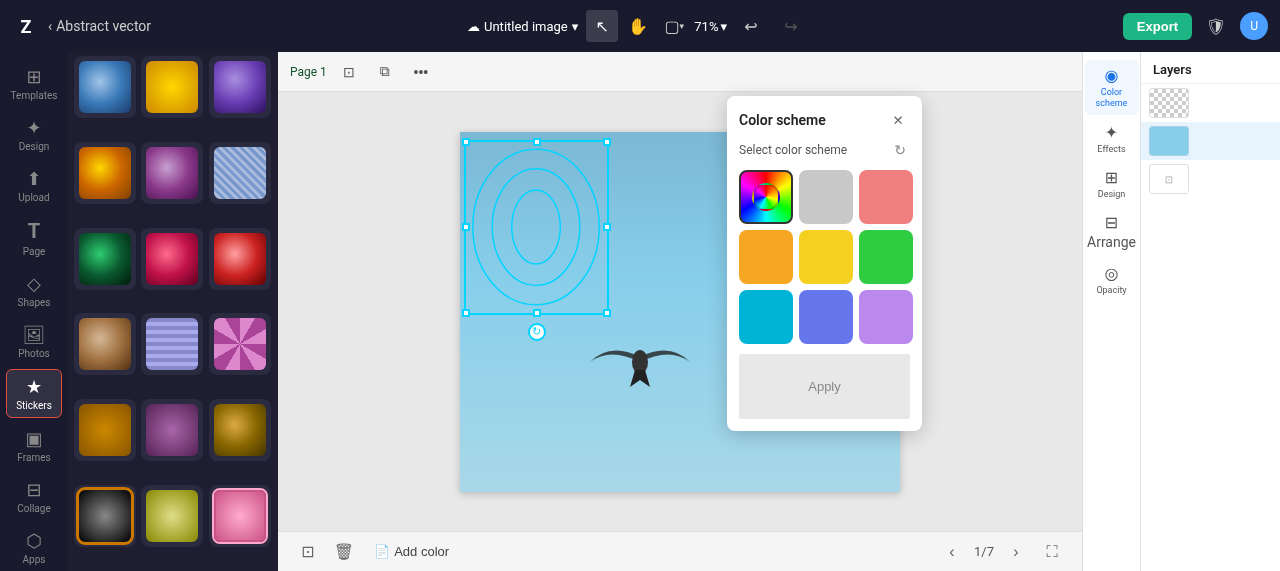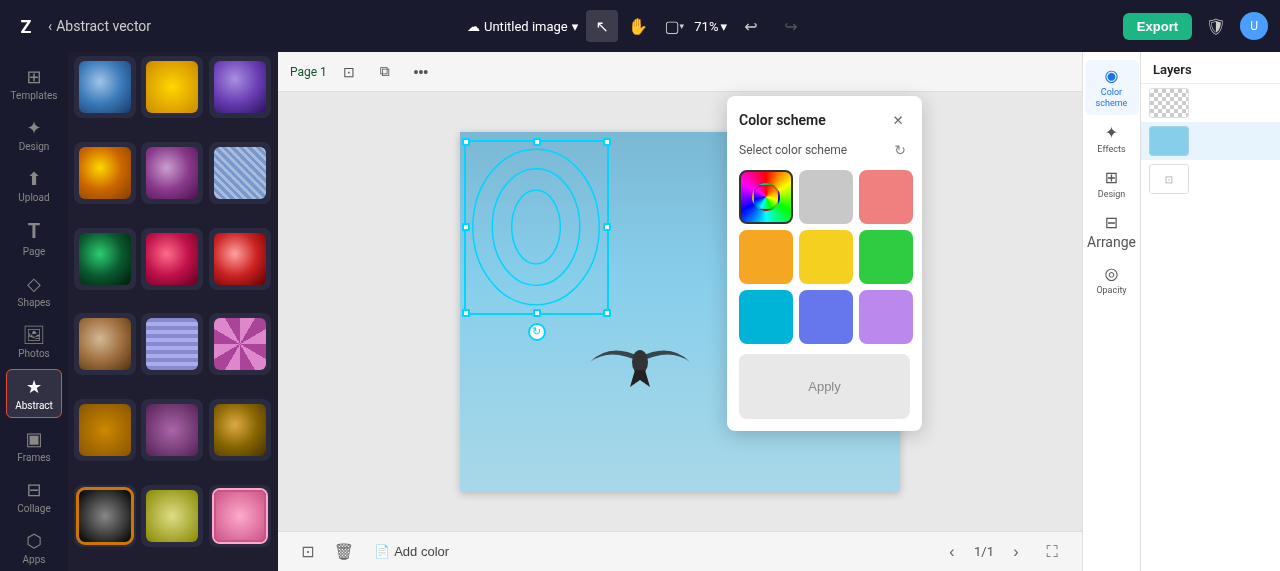"Apply" .apply-btn { border-radius: 8px -> 2px }
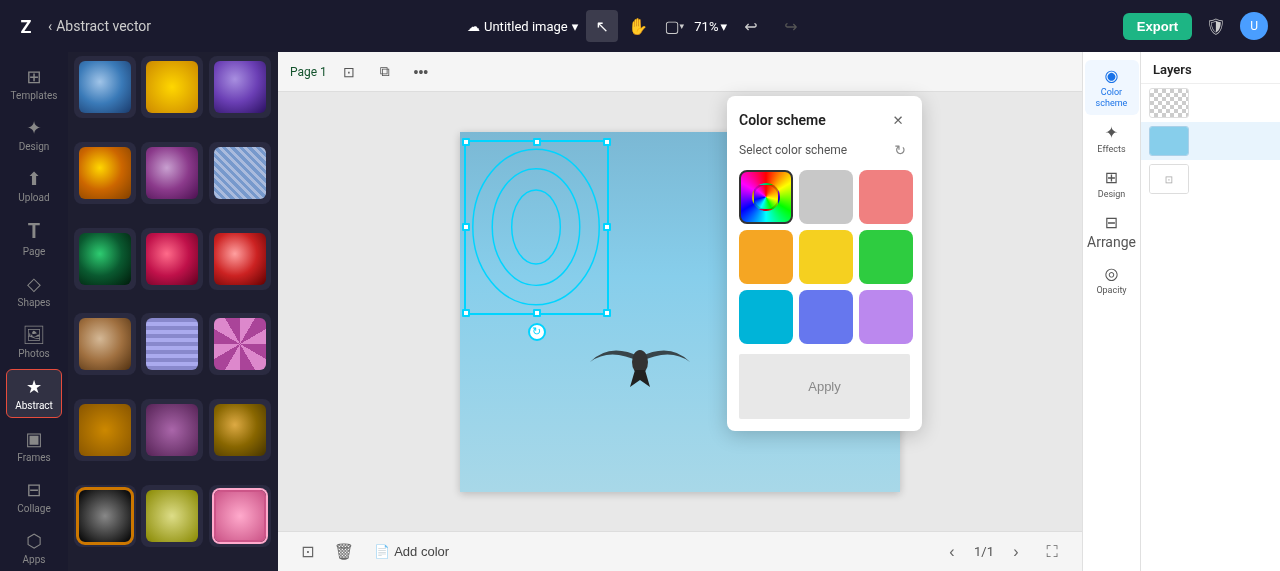"Abstract" span { text: Abstract -> Stickers }
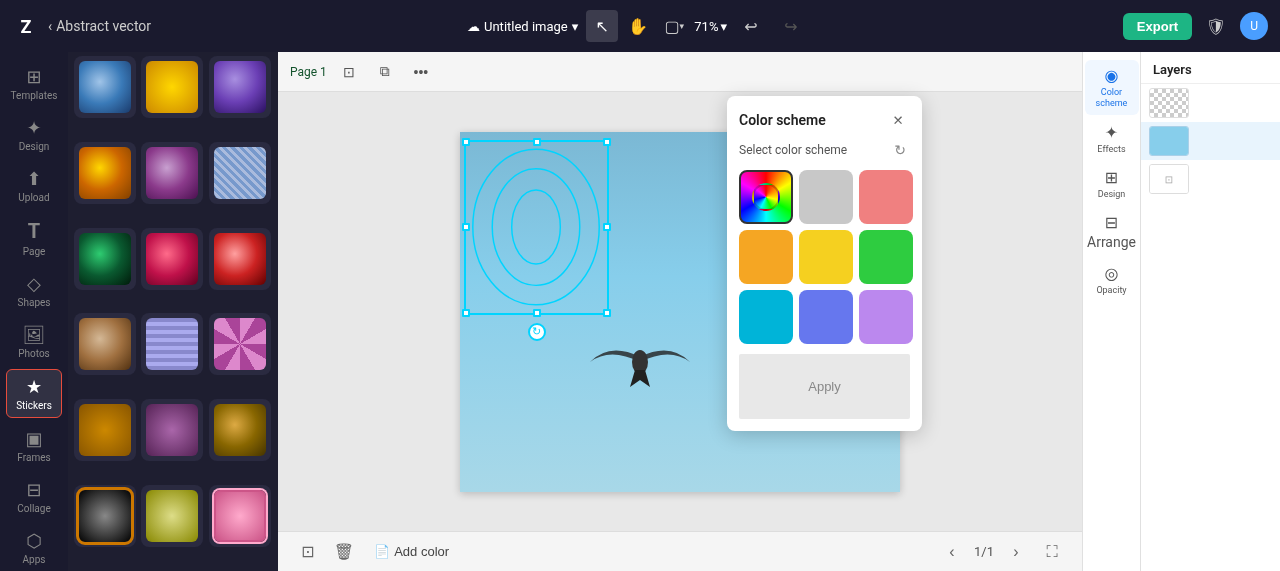"1/1" span.page-counter { text: 1/1 -> 1/7 }
